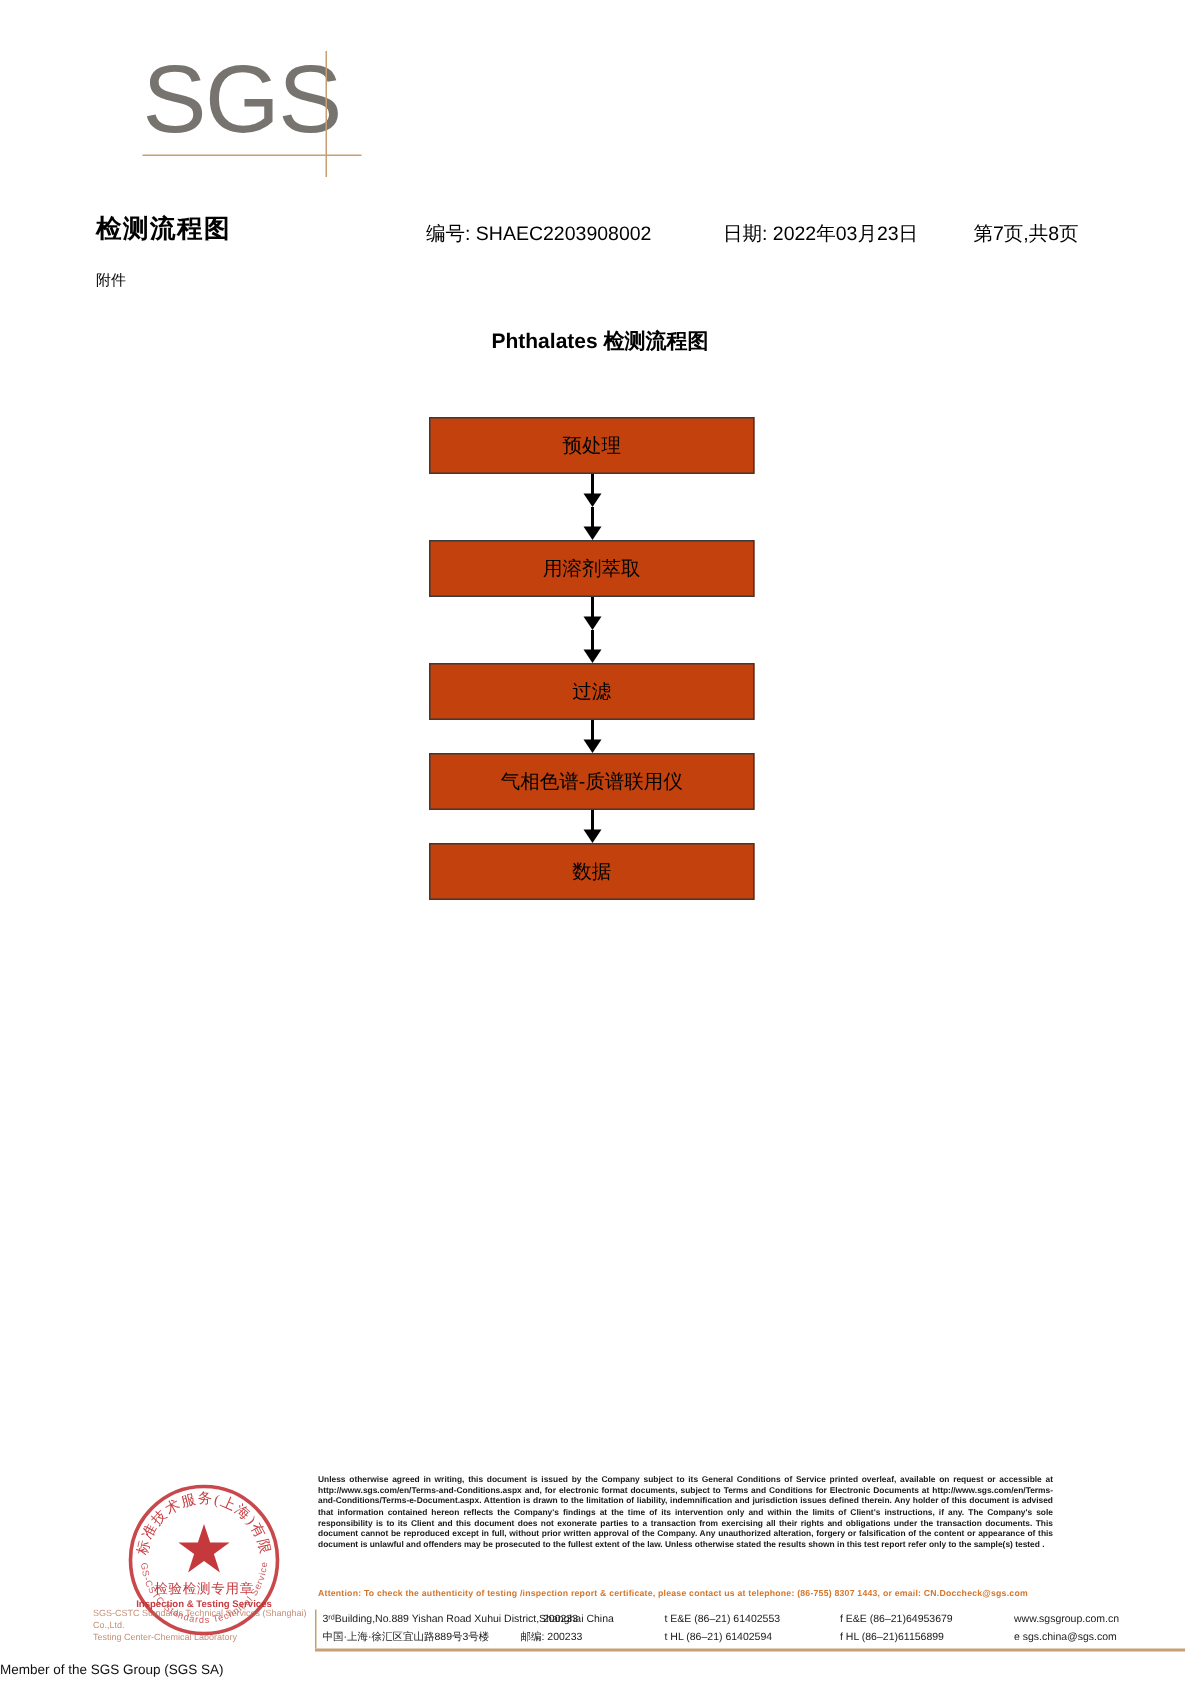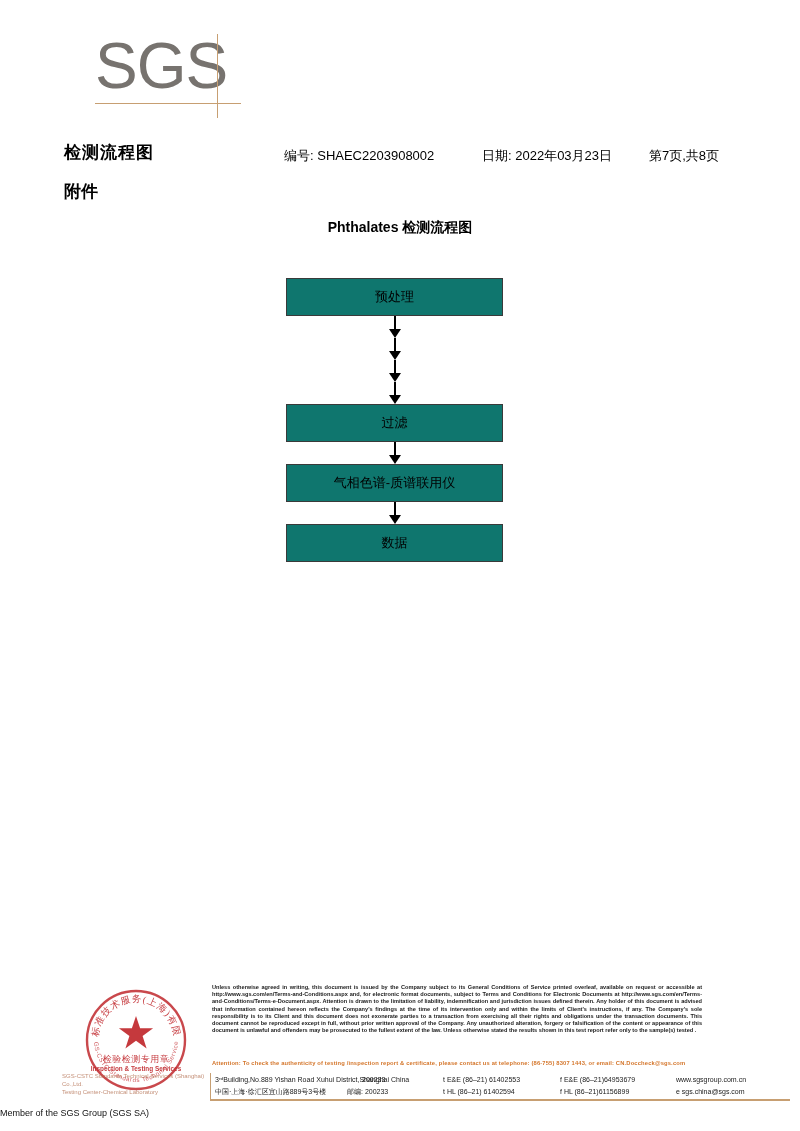"附件" .attach-label { font-size: 17px -> 10px; font-weight: bold -> normal }
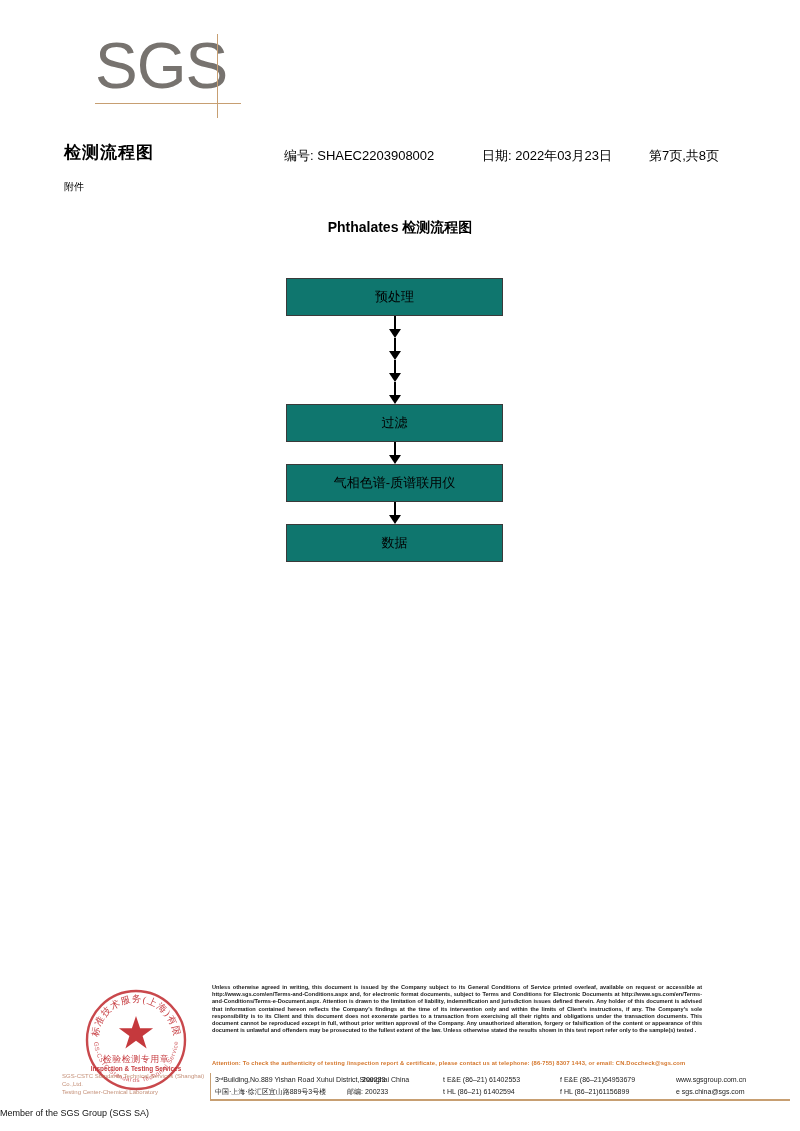"预处理" .flow-box { background: #0f766e -> #c2410c }
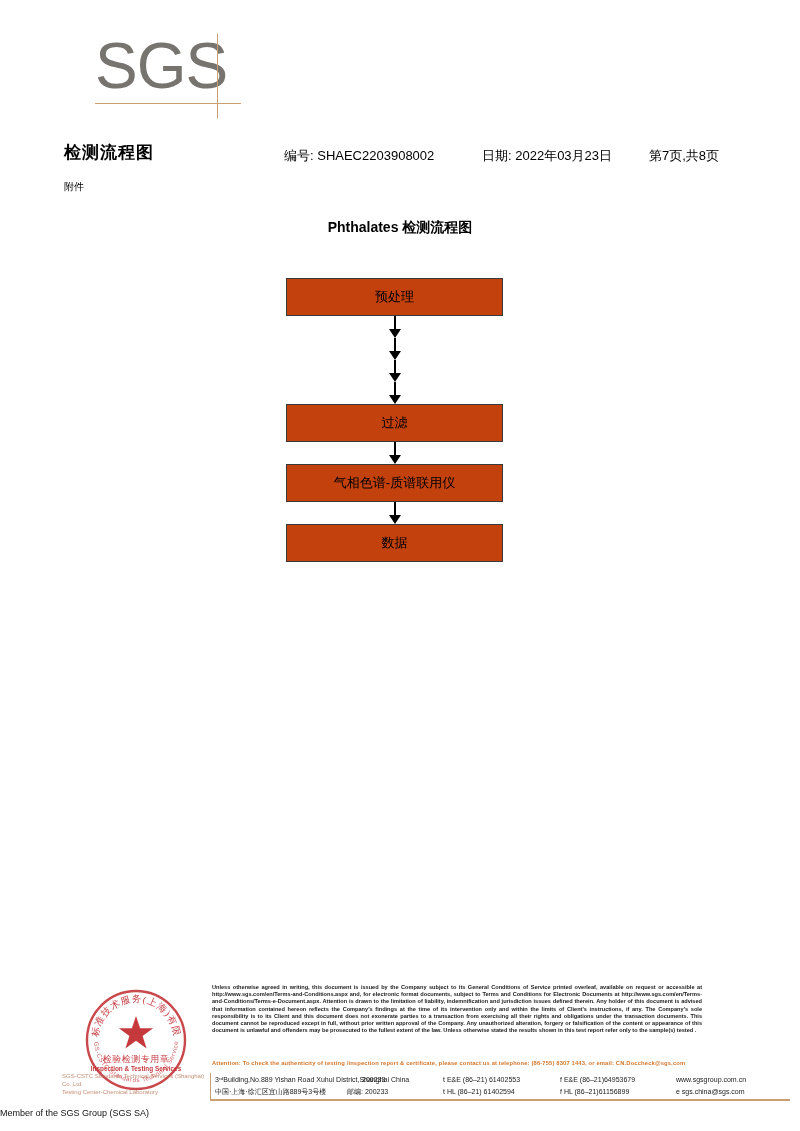"用溶剂萃取" div.flow-box { html: none -> <div> <span>用溶剂萃取</span> </div> }
